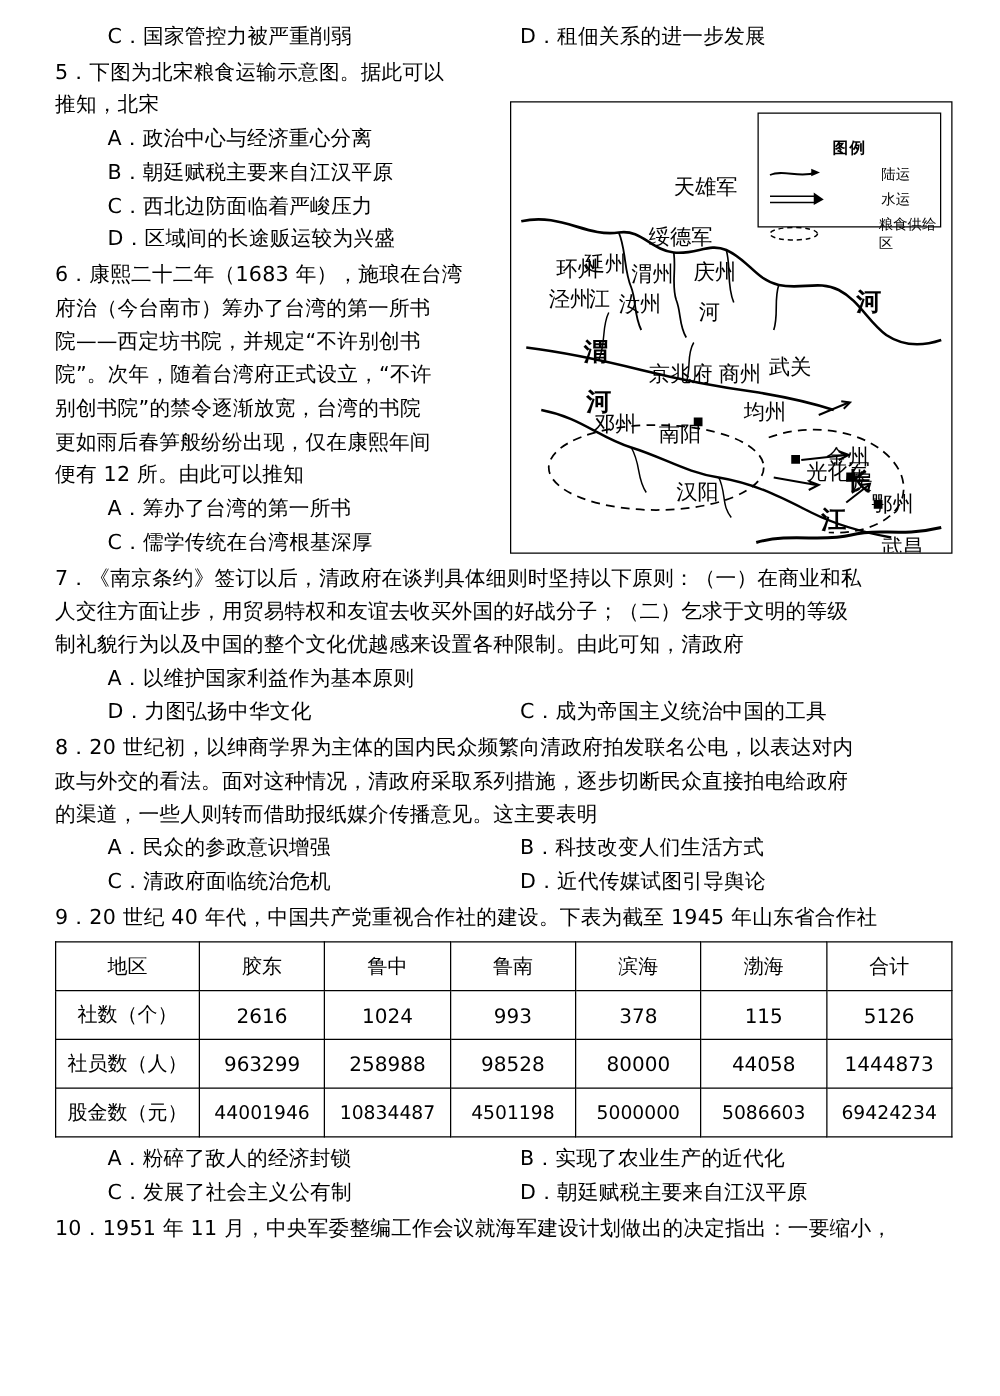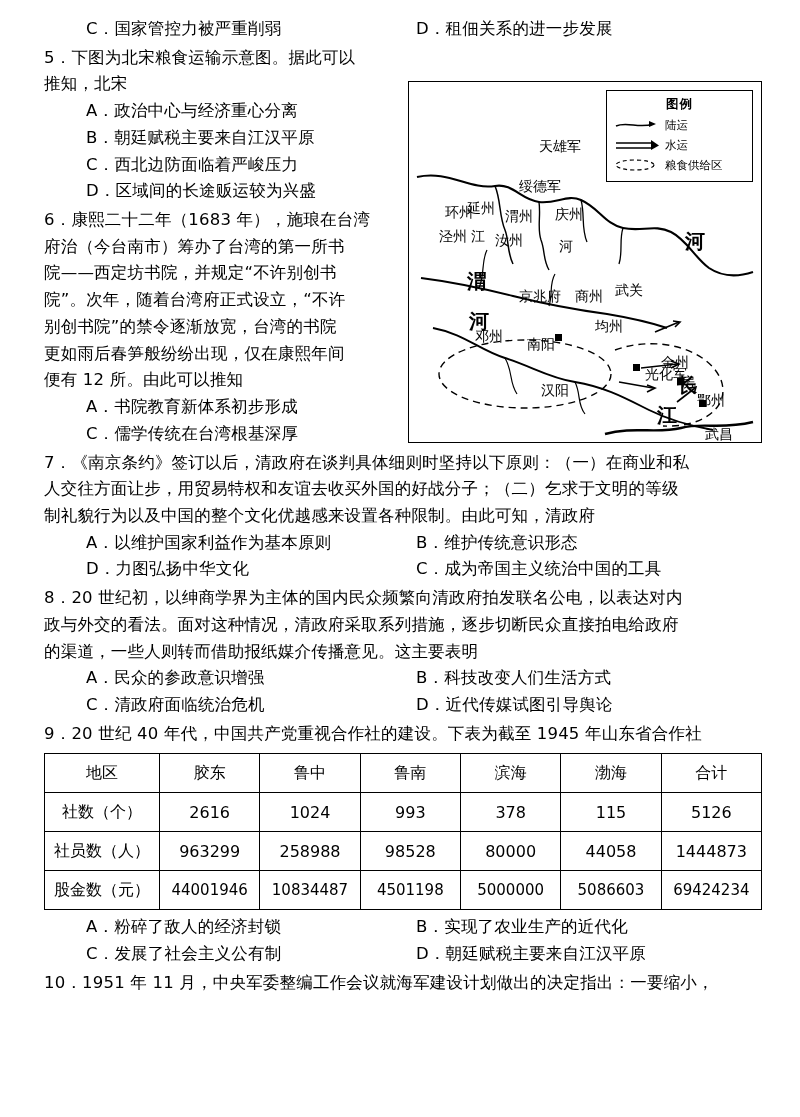"图例" .legend .ltitle { margin-top: 5px -> 19px }
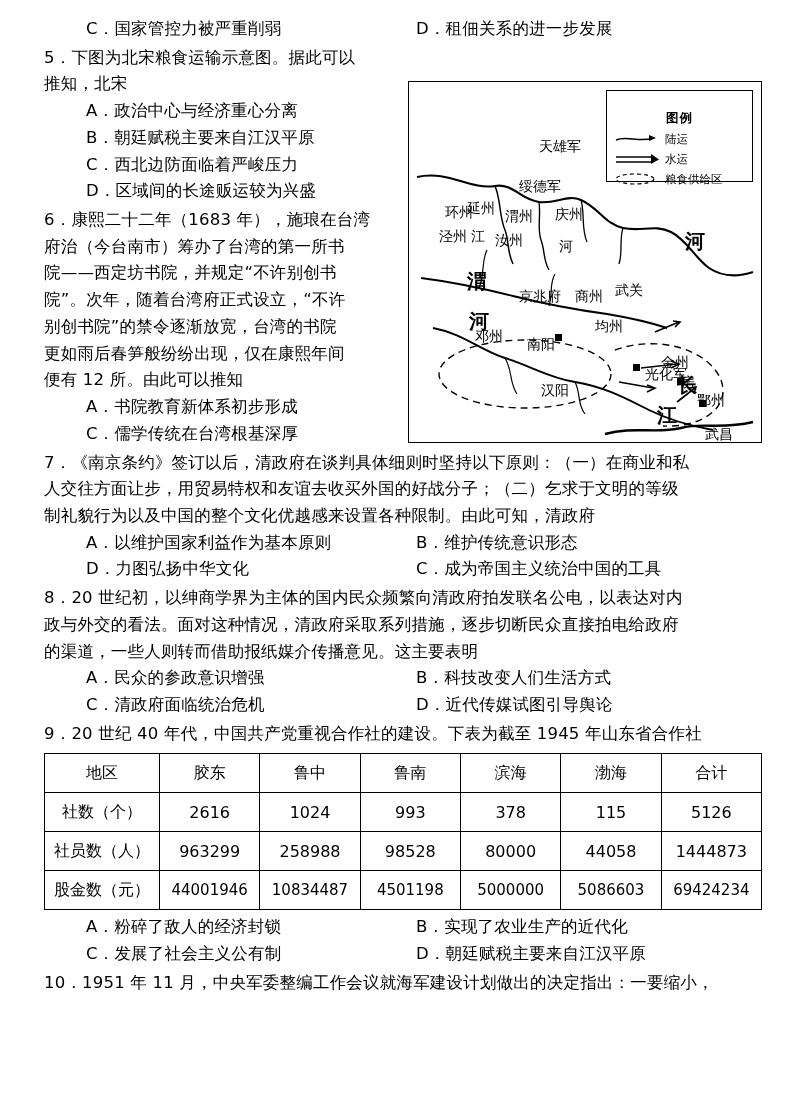"天雄军" .mlabel { font-size: 14px -> 17px }
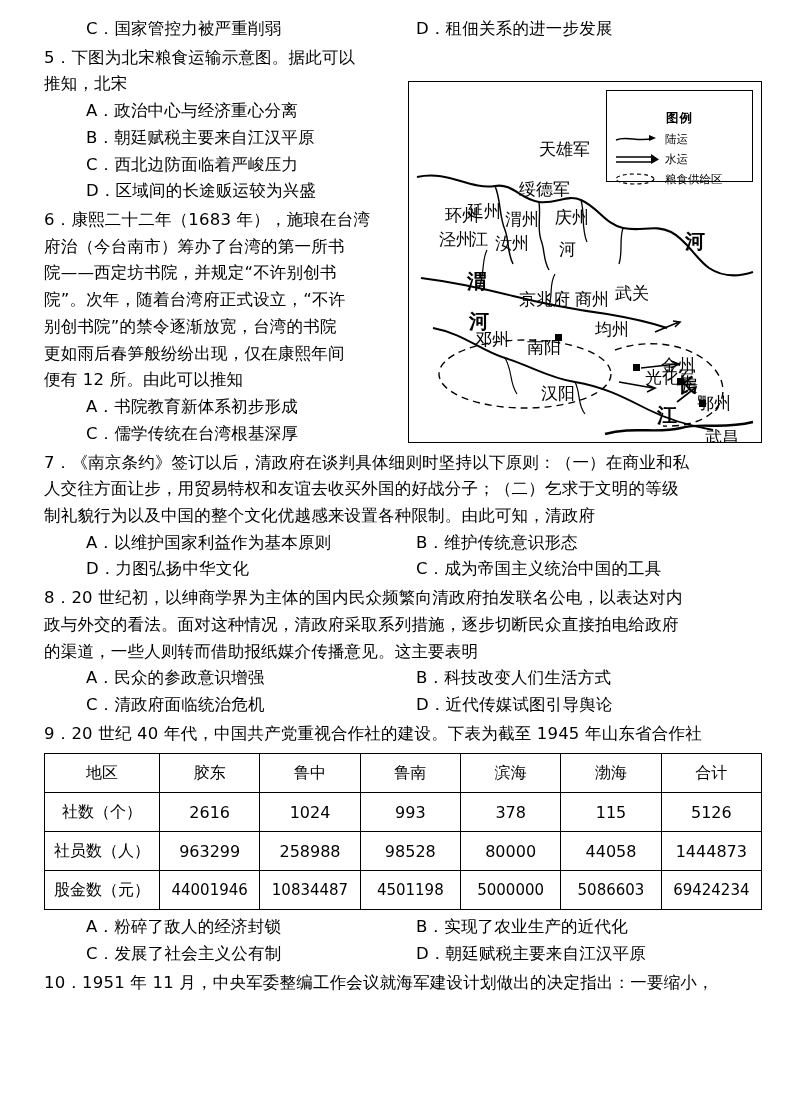"陆运" .legend .litem { gap: none -> 40px }
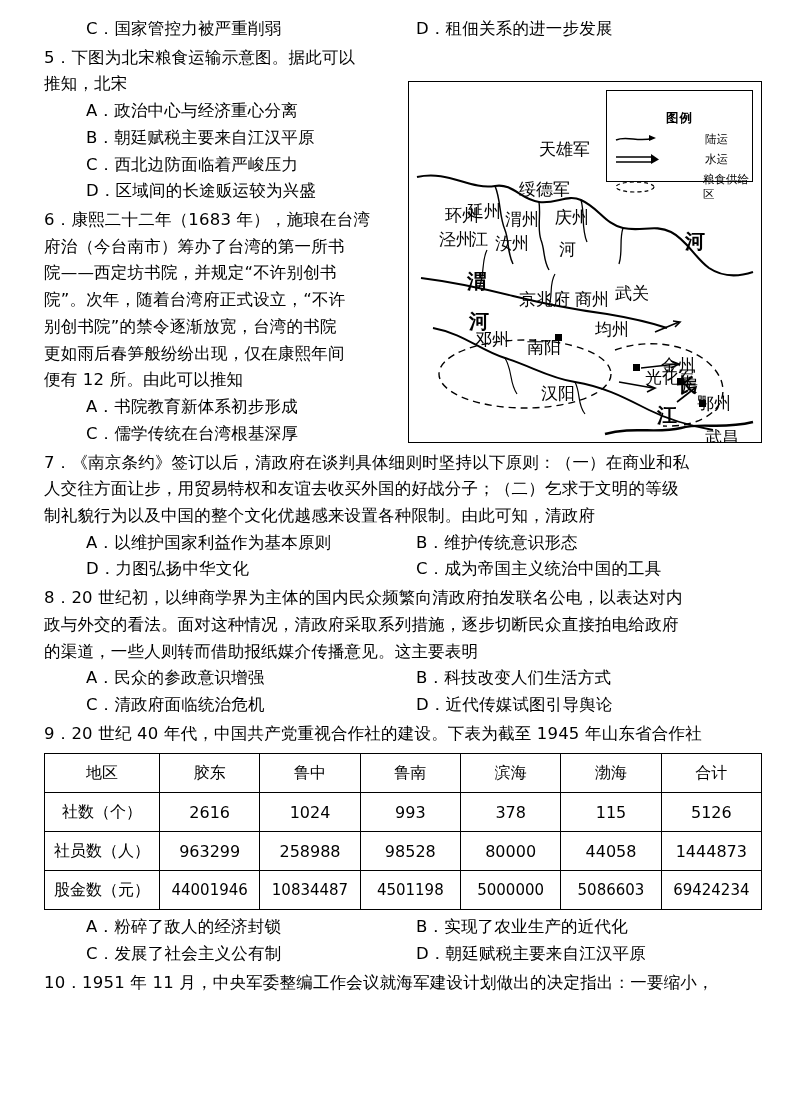"A．书院教育新体系初步形成" div { text: 书院教育新体系初步形成 -> 筹办了台湾的第一所书 }
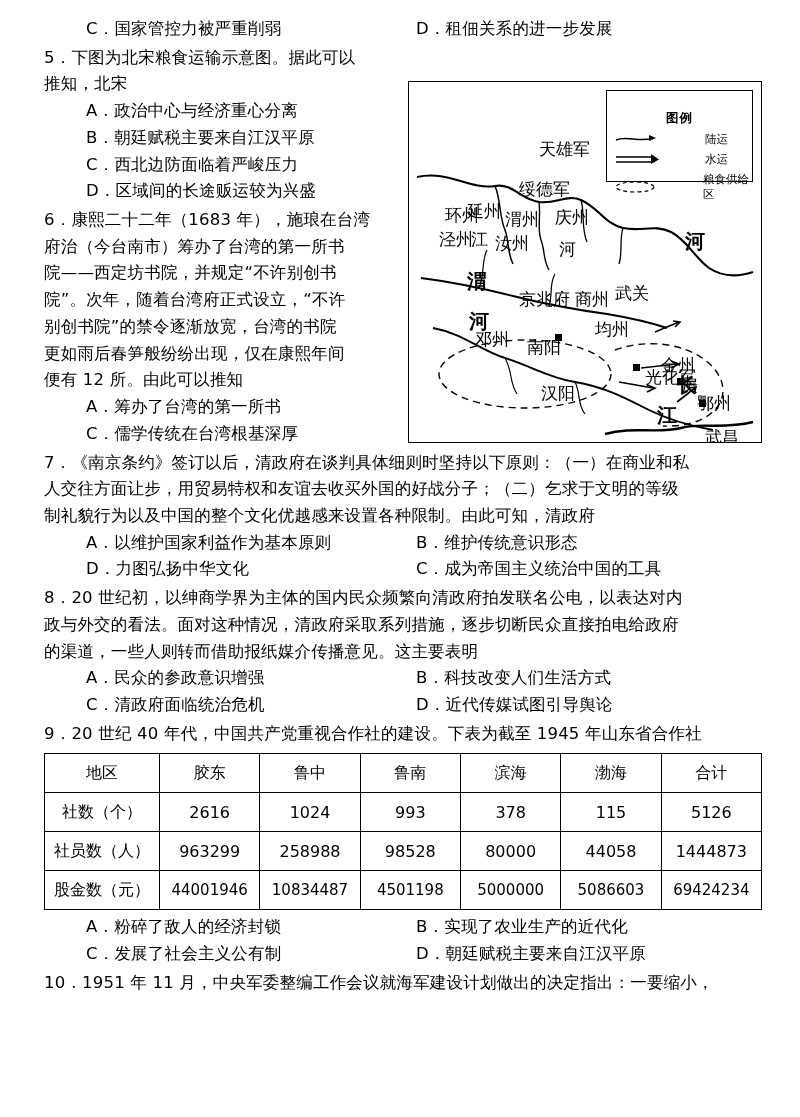"B．维护传统意识形态" div { html: <div>B．维护传统意识形态</div> -> none }
